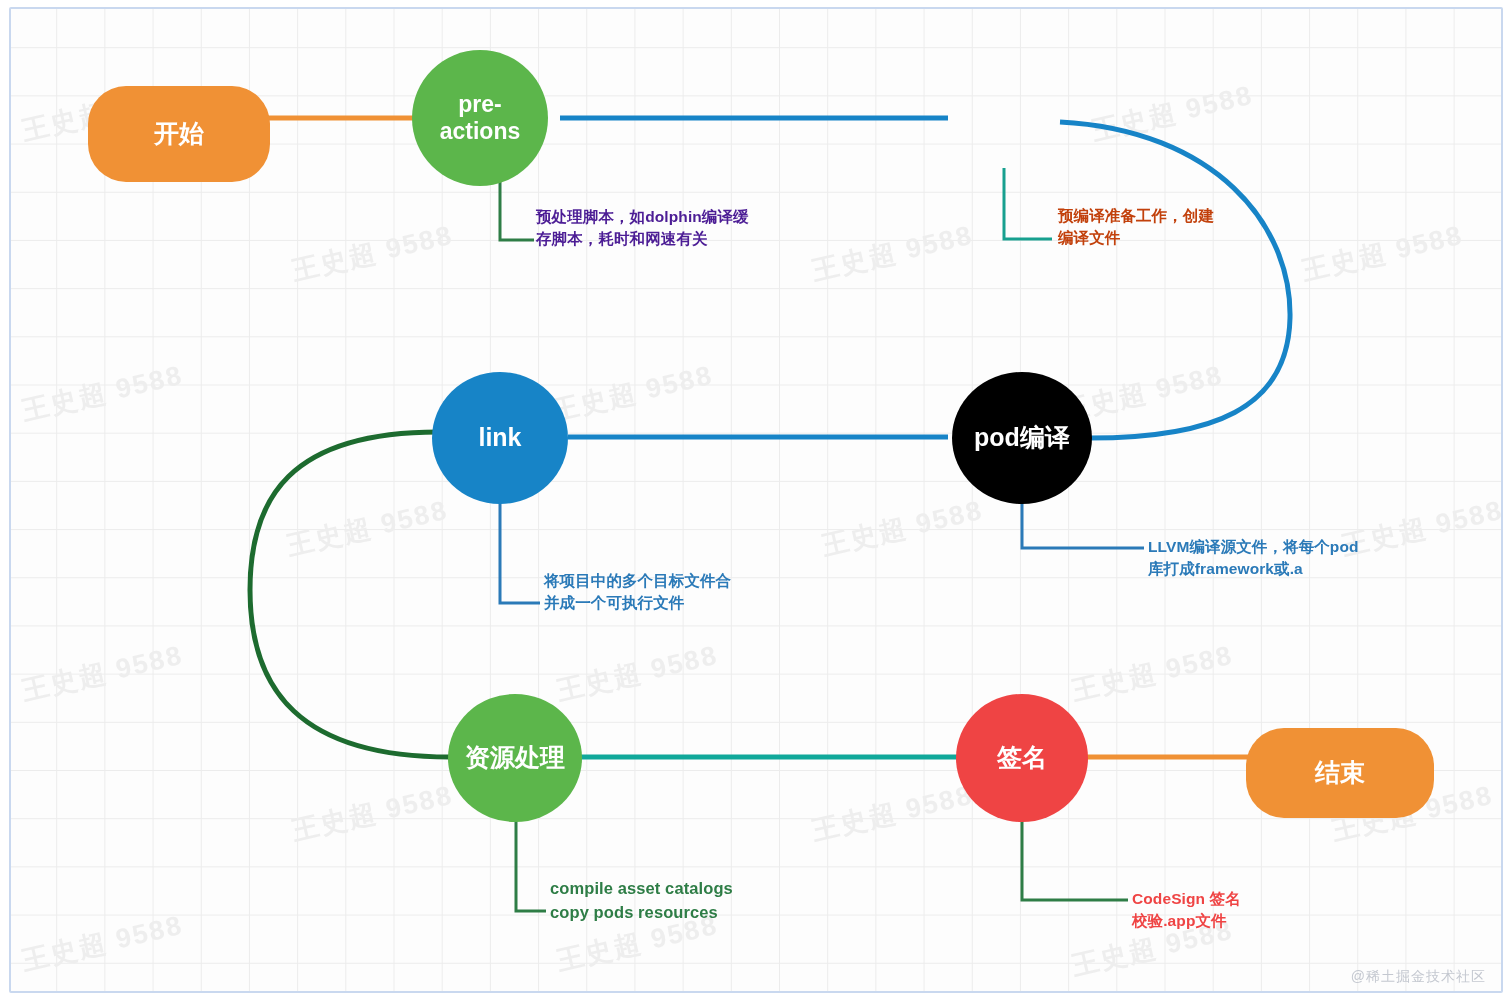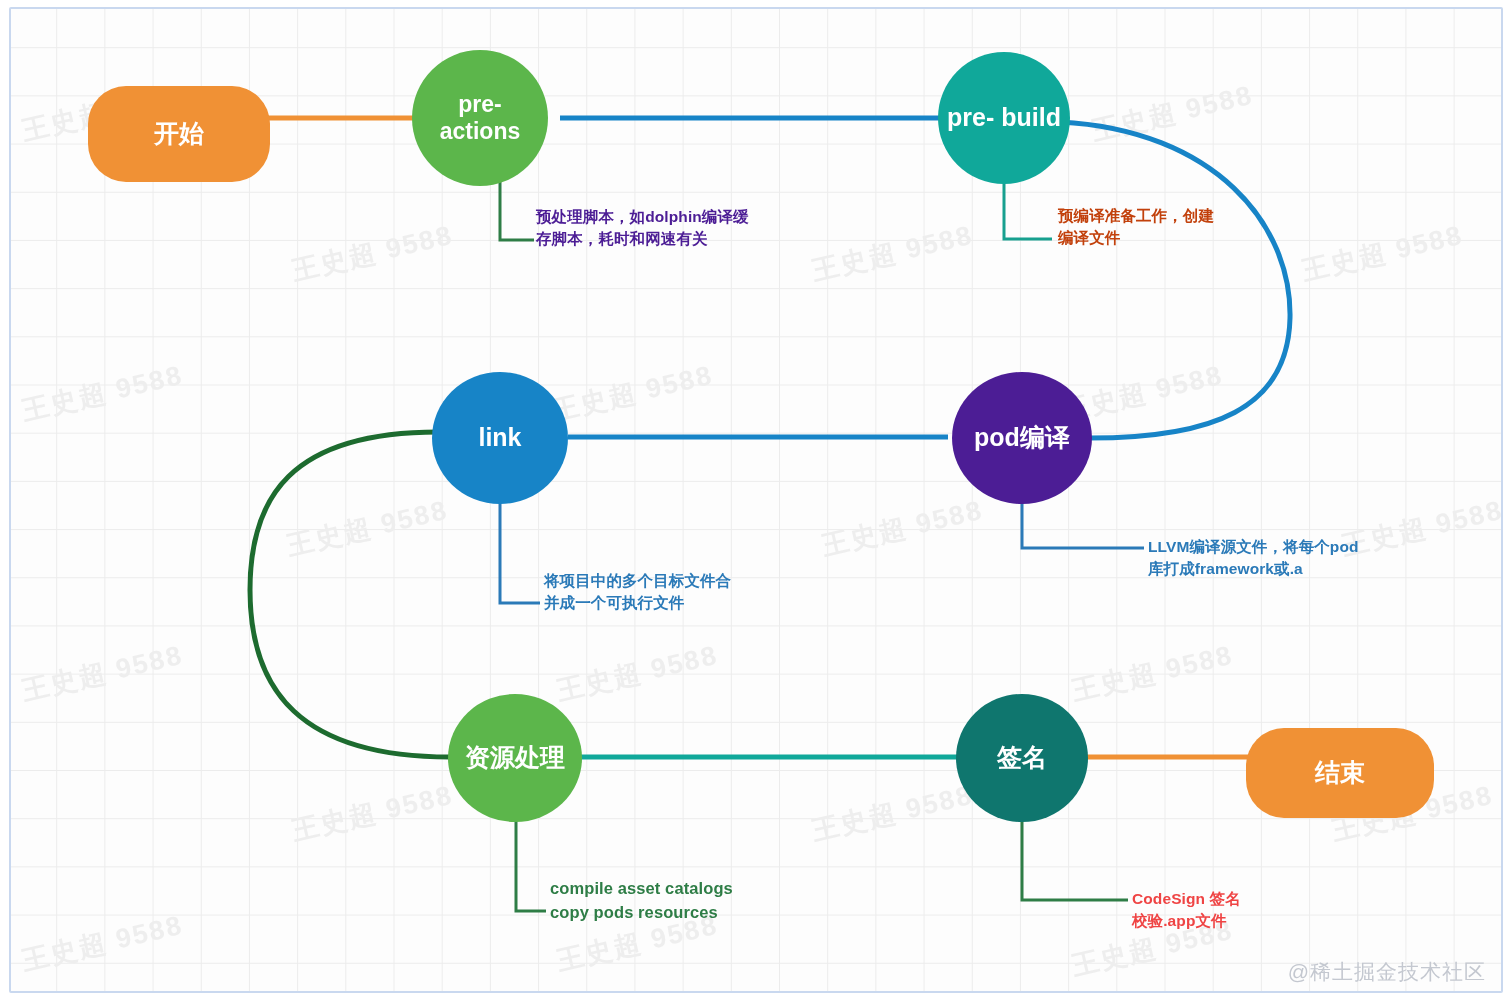"pre- build" div.node { html: <div> <span>pre- build</span> </div> -> none }
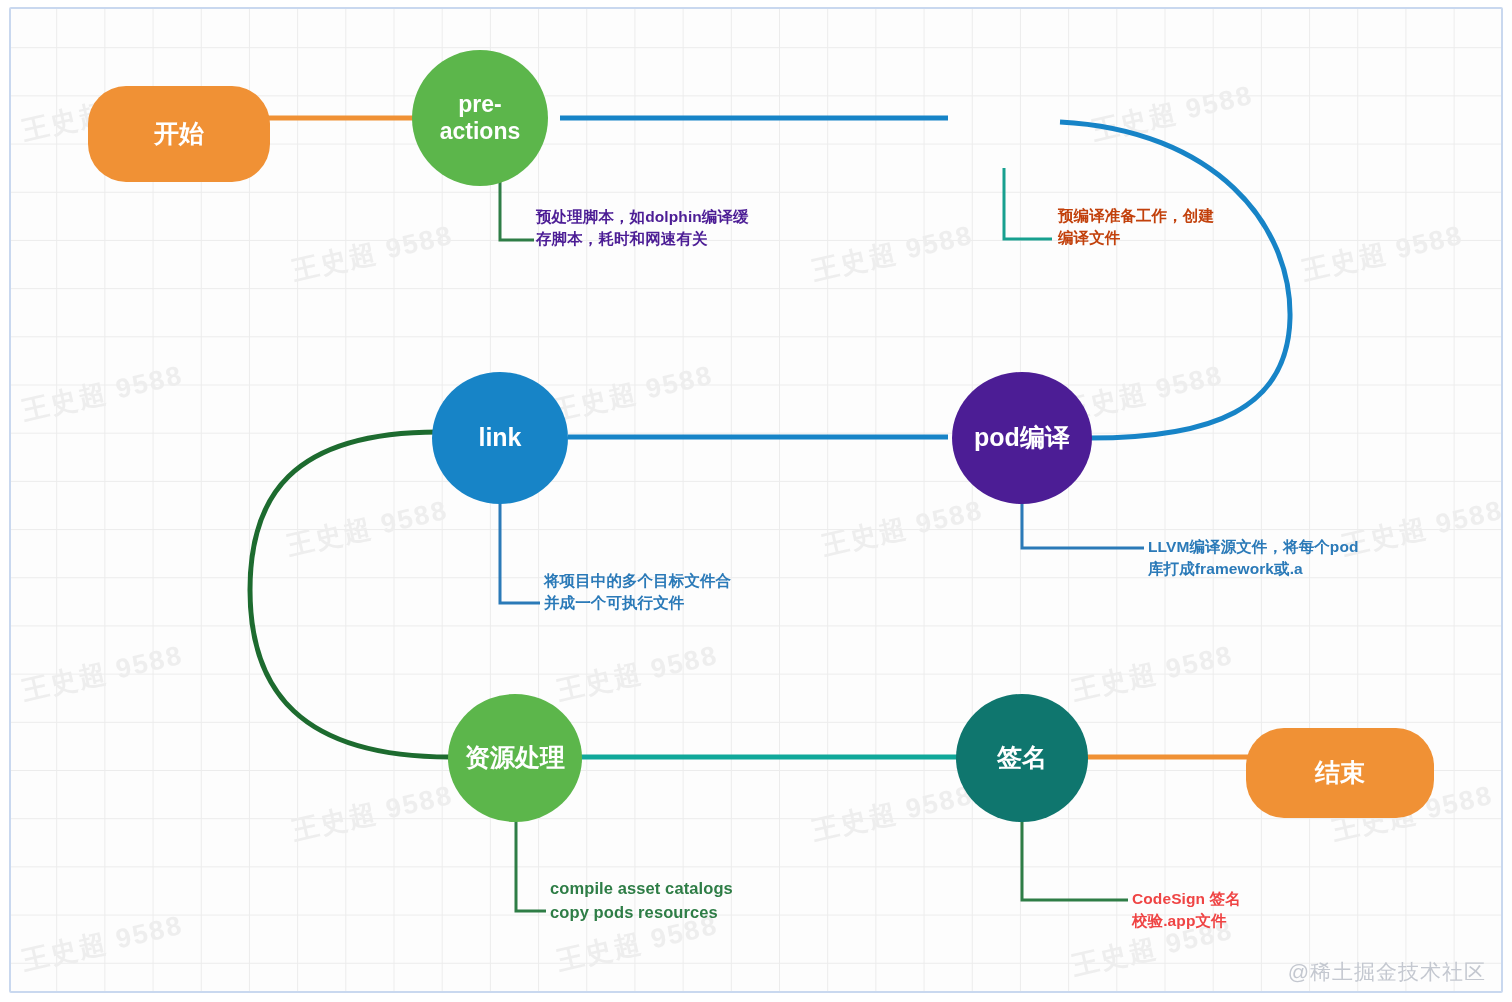"pod编译" div.node { background: #4c1d95 -> #000000 }
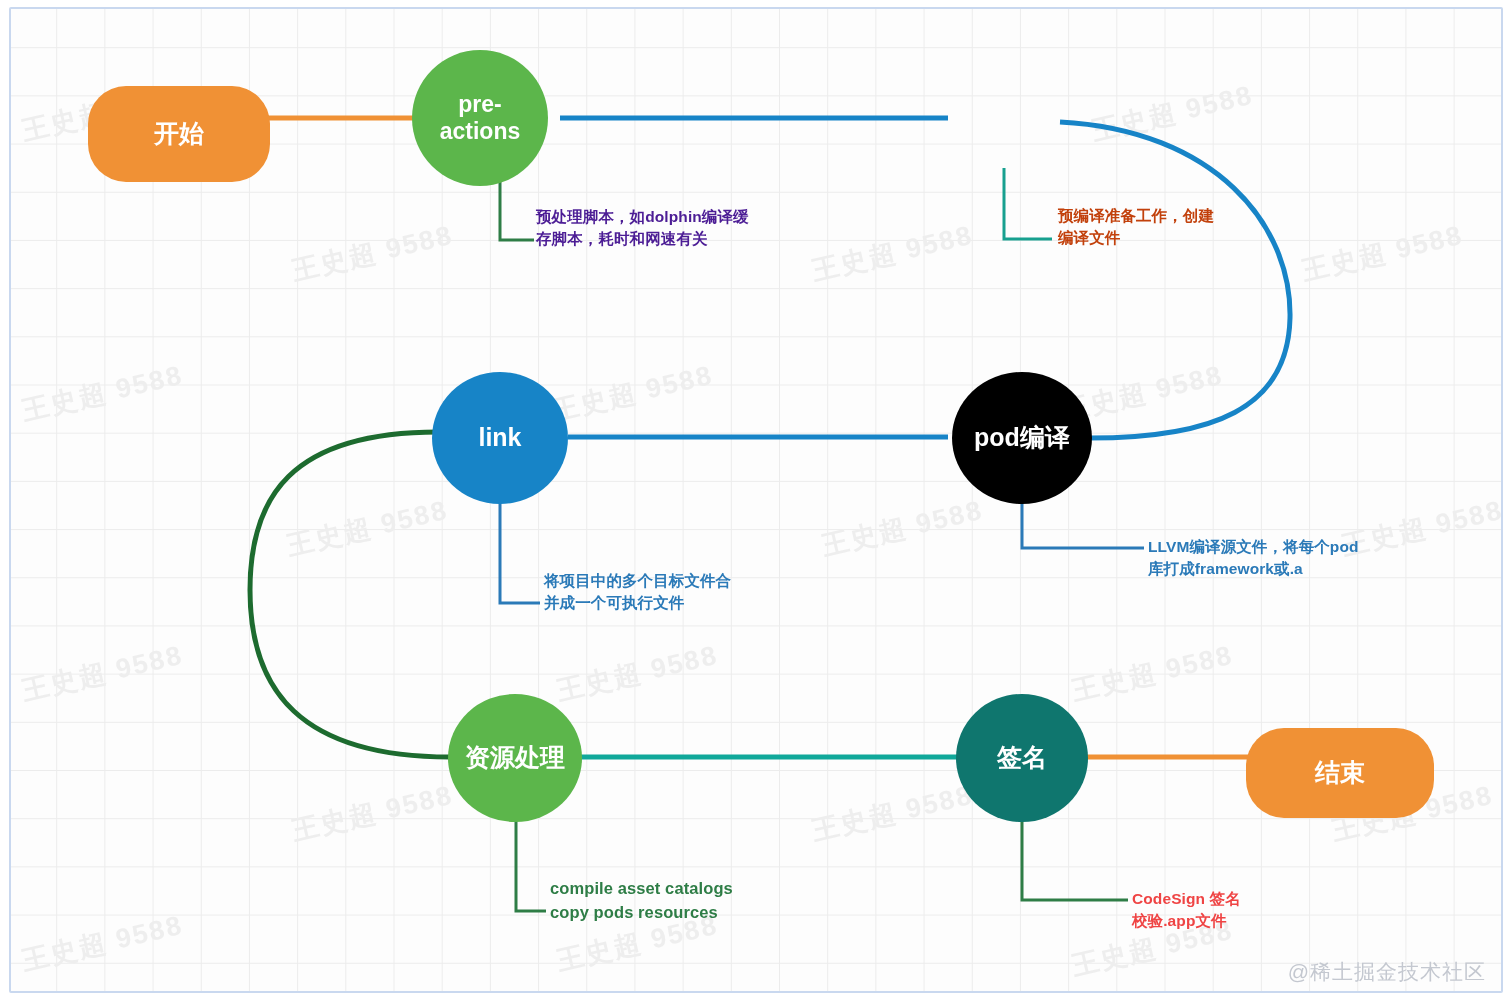"签名" div.node { background: #0f766e -> #ef4444 }
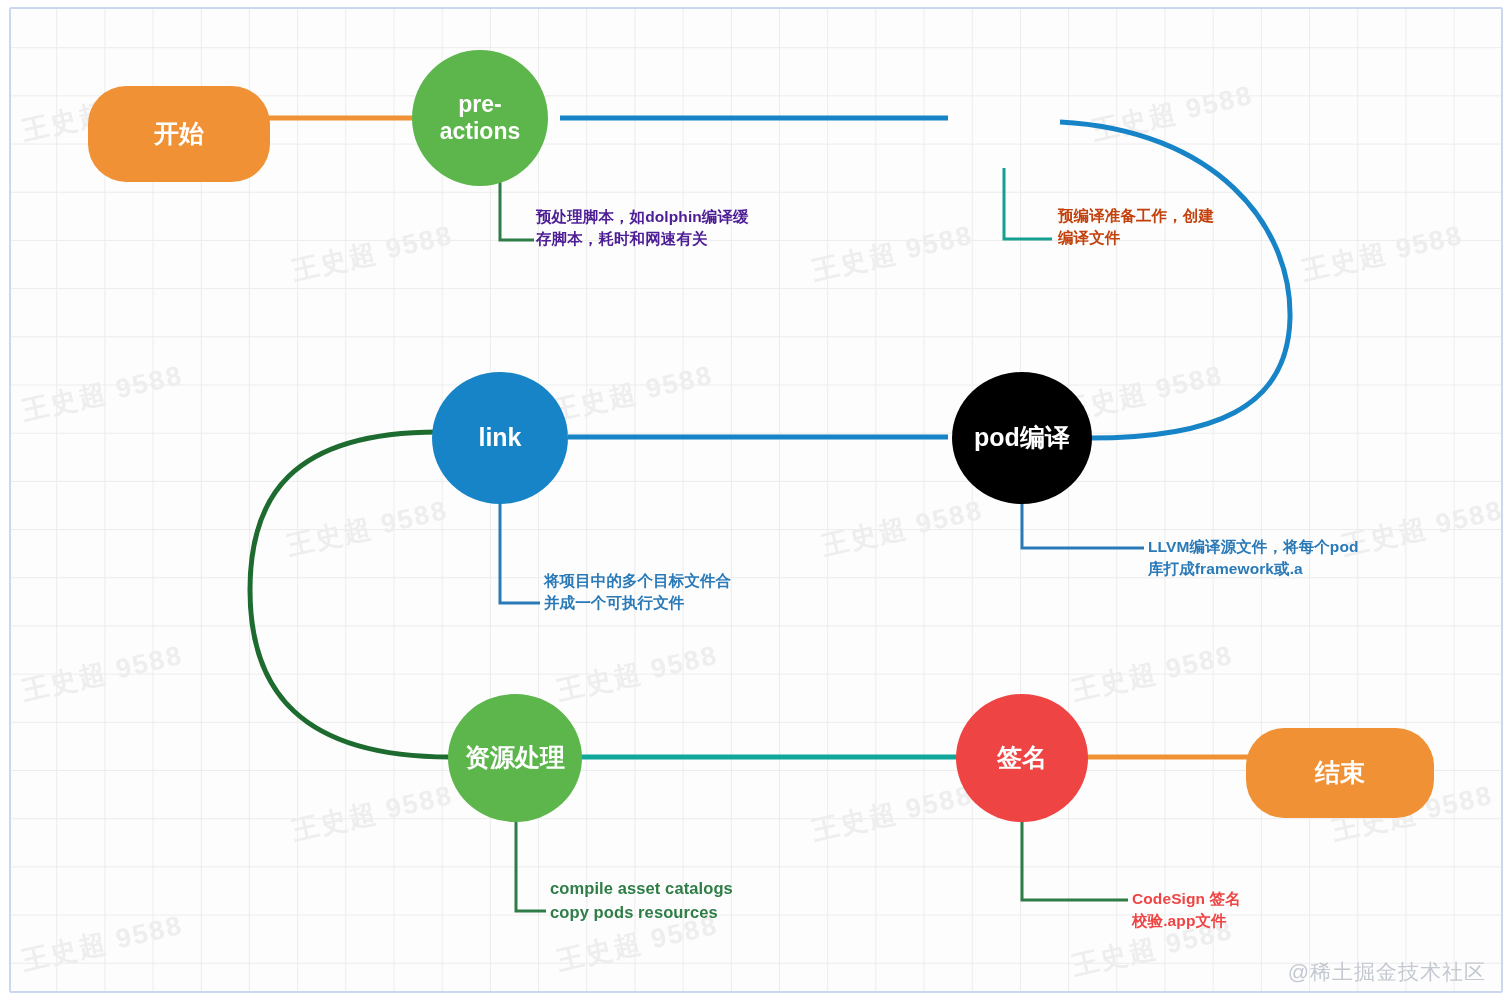"@稀土掘金技术社区" #site-watermark { font-size: 21px -> 14px }
